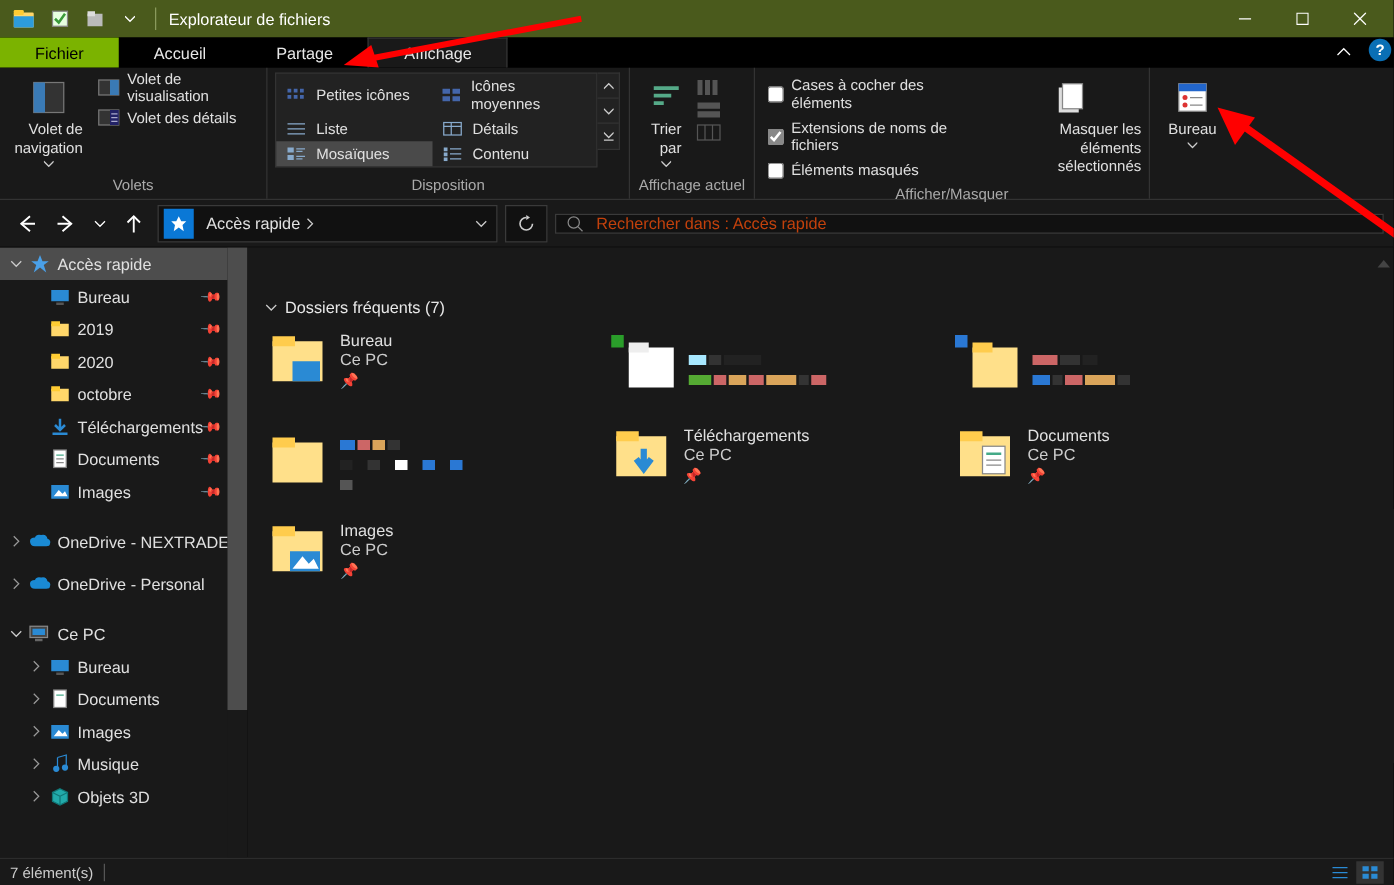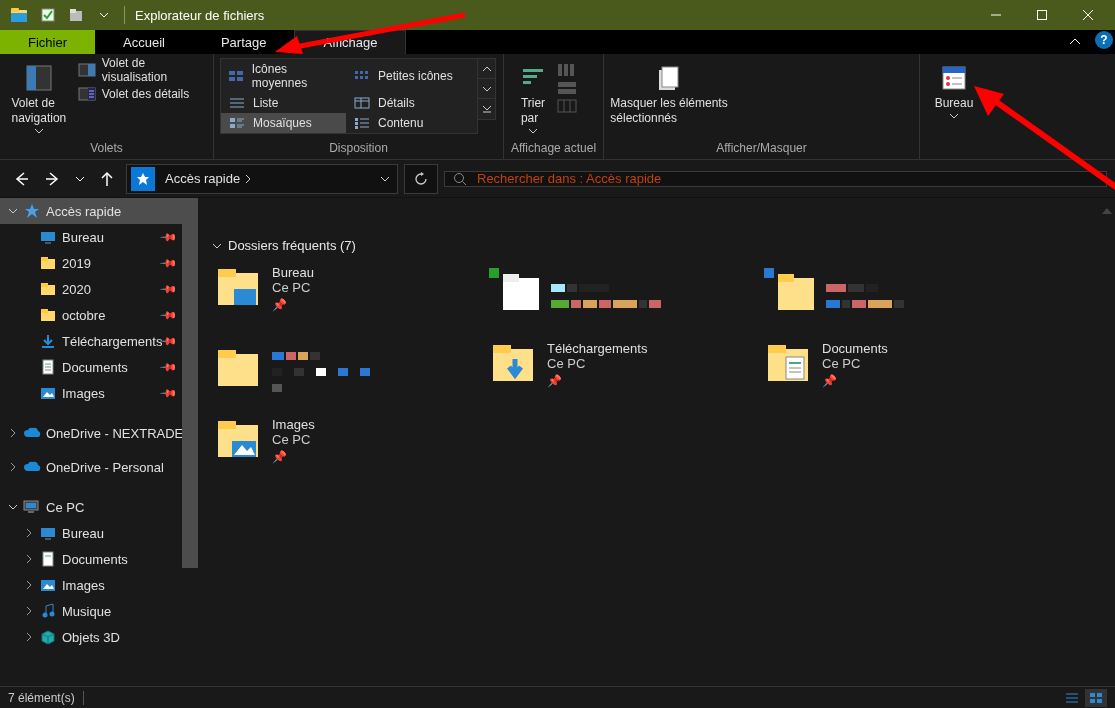"Icônes moyennes" div.layout-item { order: before "Petites icônes" -> after "Petites icônes" }
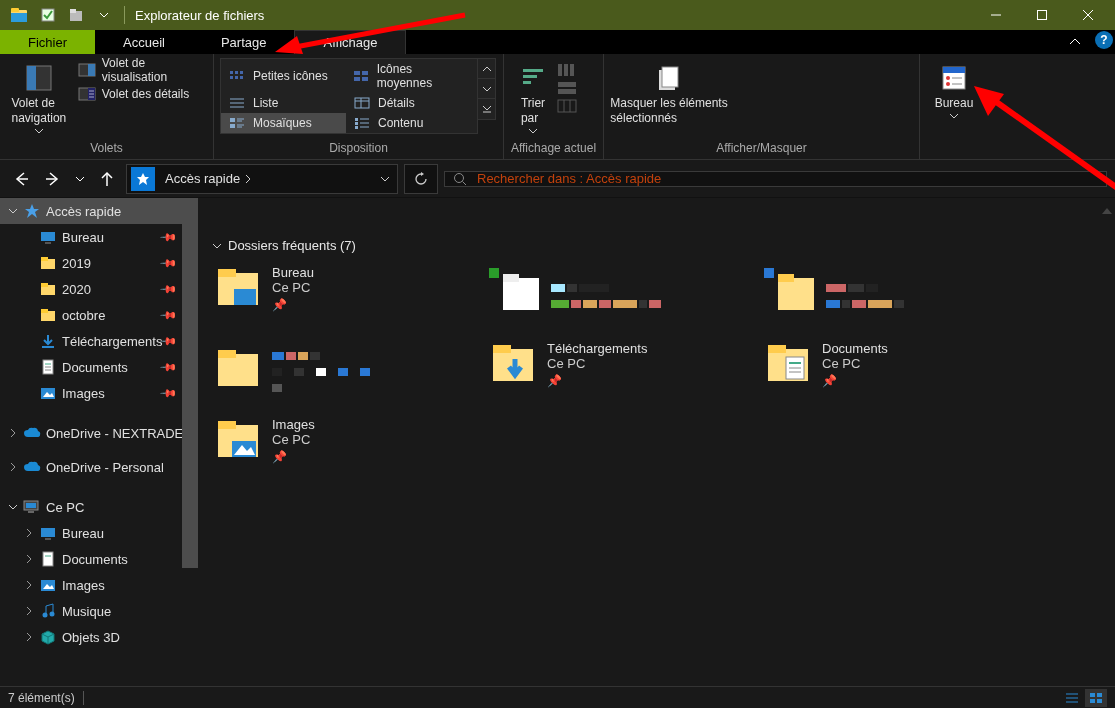"Cases à cocher des éléments" div { html: none -> <div> <label> <input> <span>Cases à cocher des éléments</span> </label> <label> <input> <span>Extensions de noms de fichiers</span> </label> <label> <input> <span>Éléments masqués</span> </label> </div> }
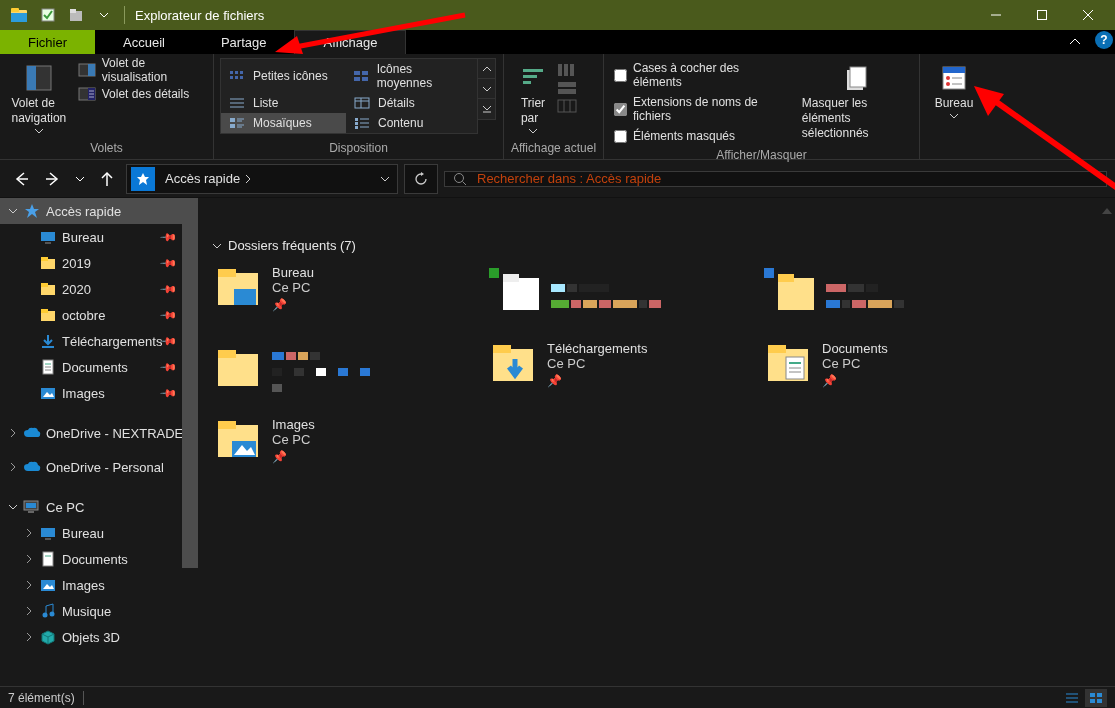"Volet de" .rbtn-lg { text-align: left -> right }
